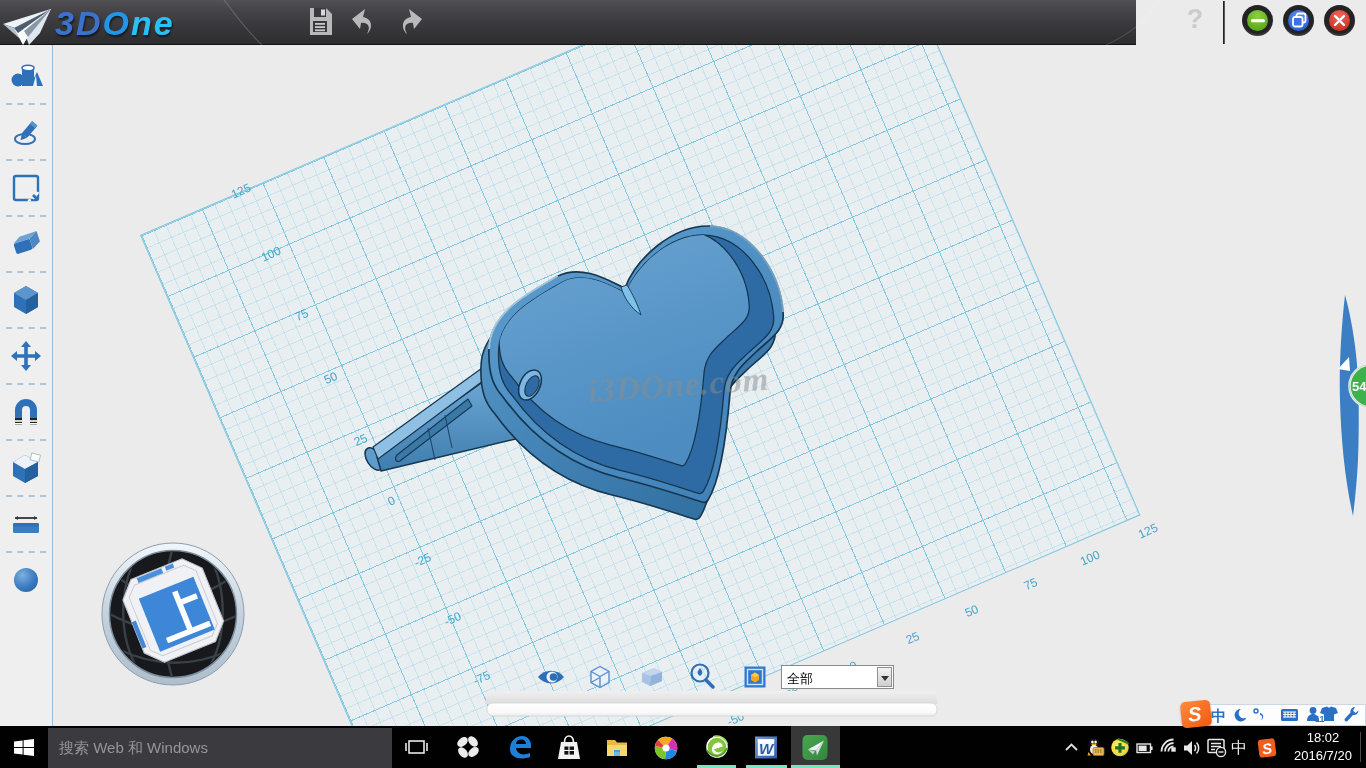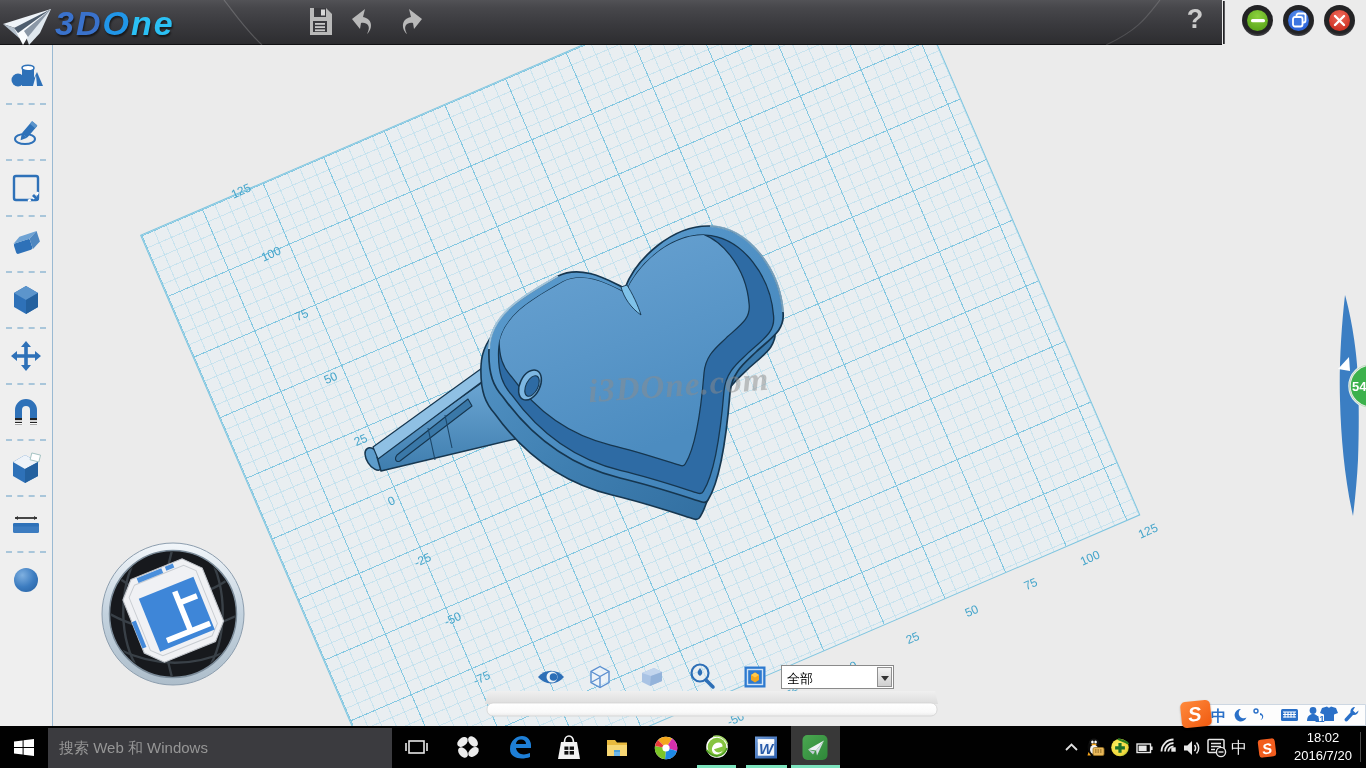"3DOne" #topbar { width: 1222px -> 1136px }
